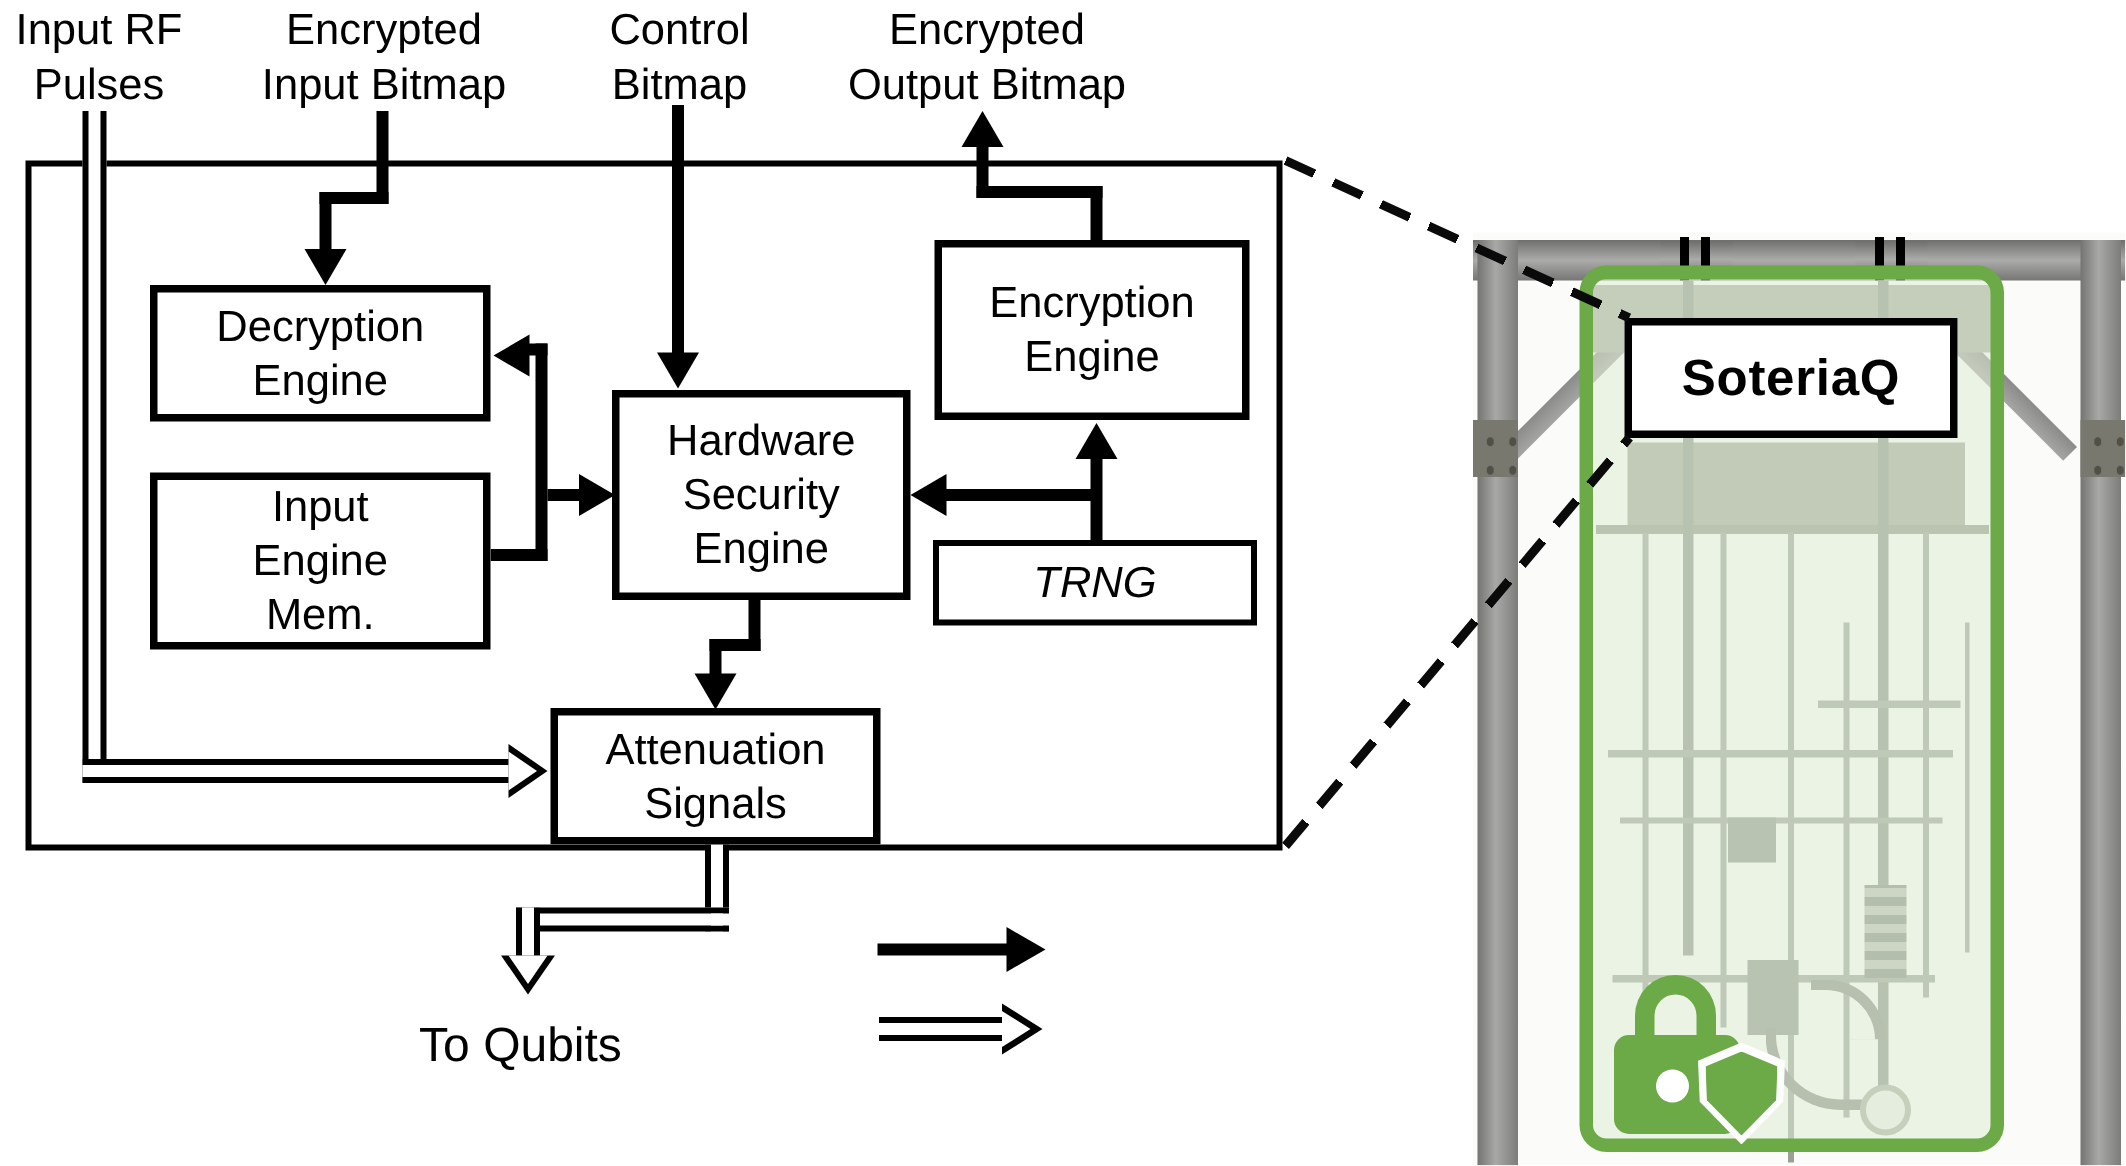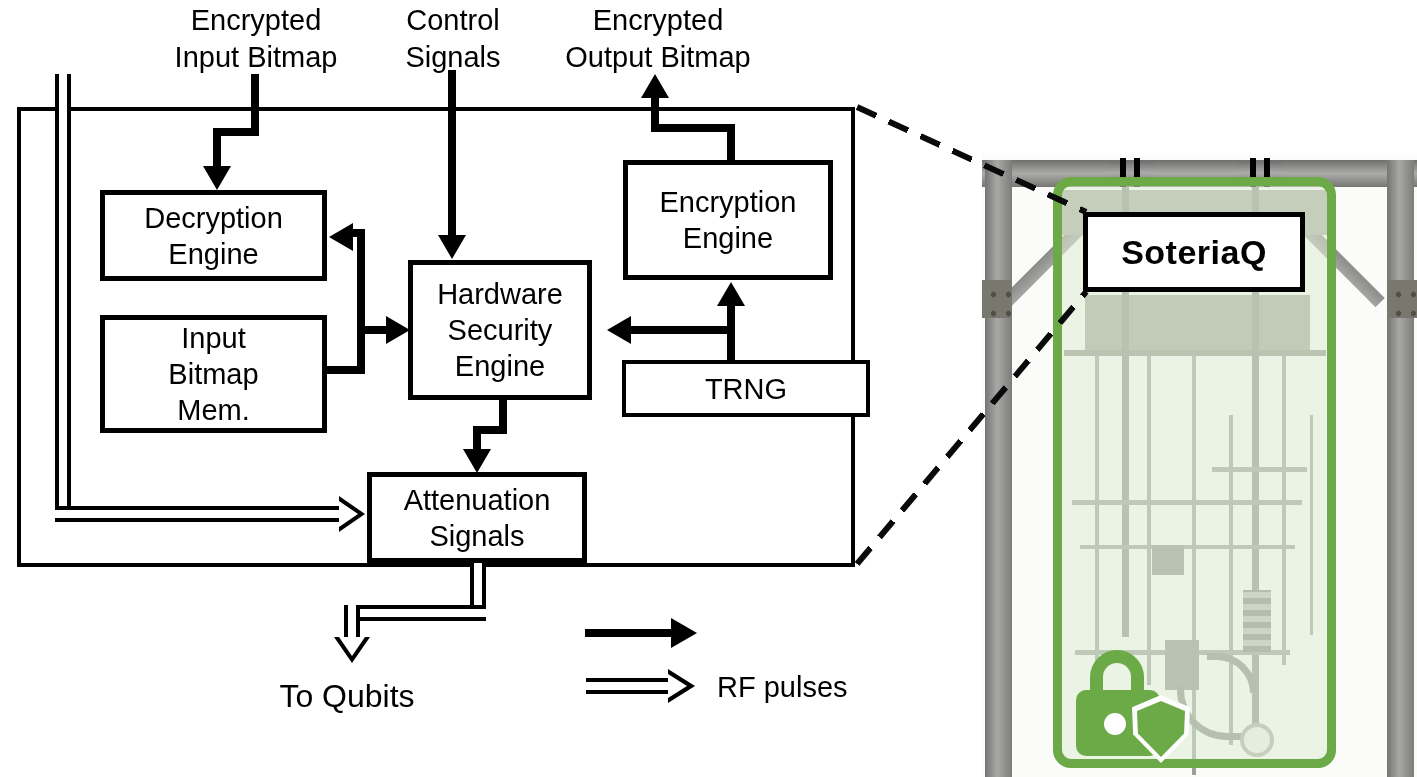"Input RF" div.lbl { html: none -> <div>Input RF Pulses</div> }
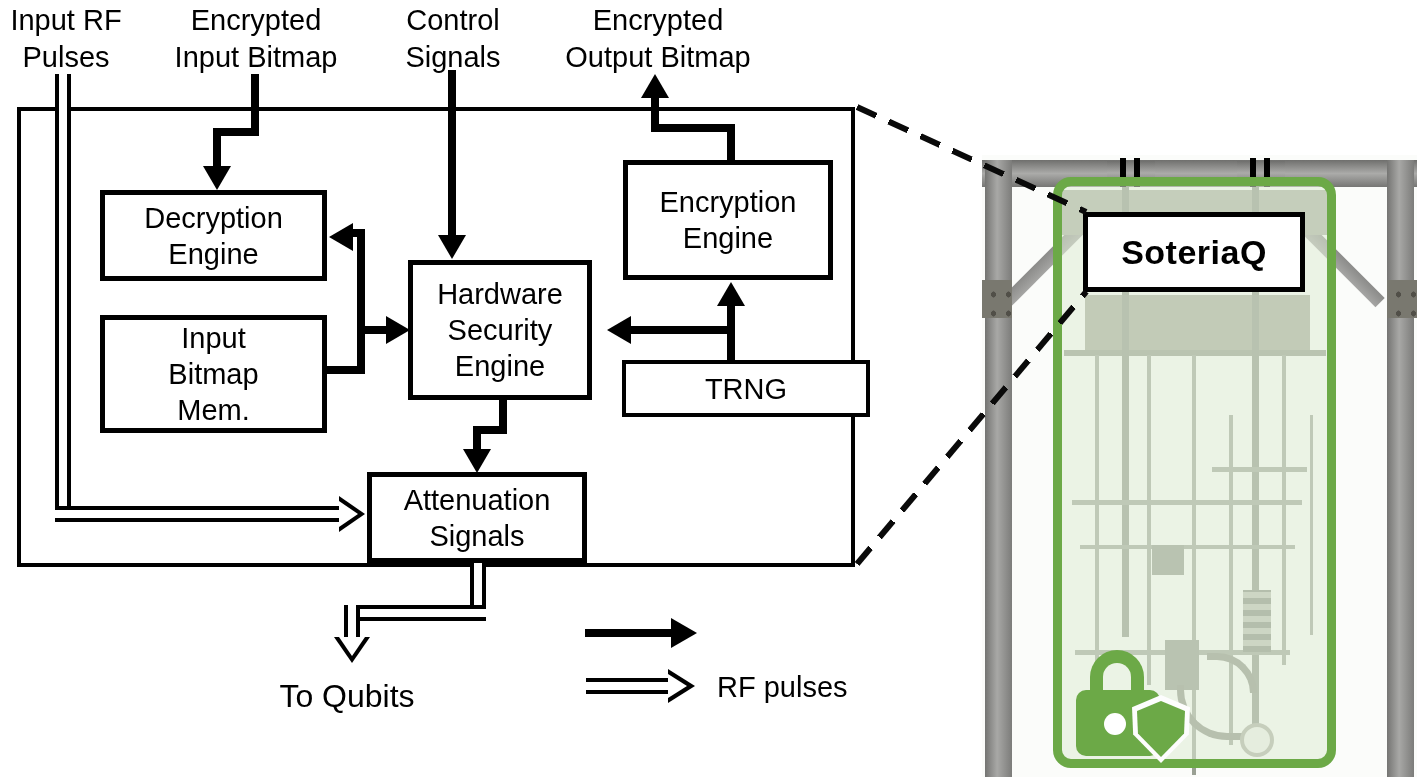"Control" div.lbl { text: Signals -> Bitmap }
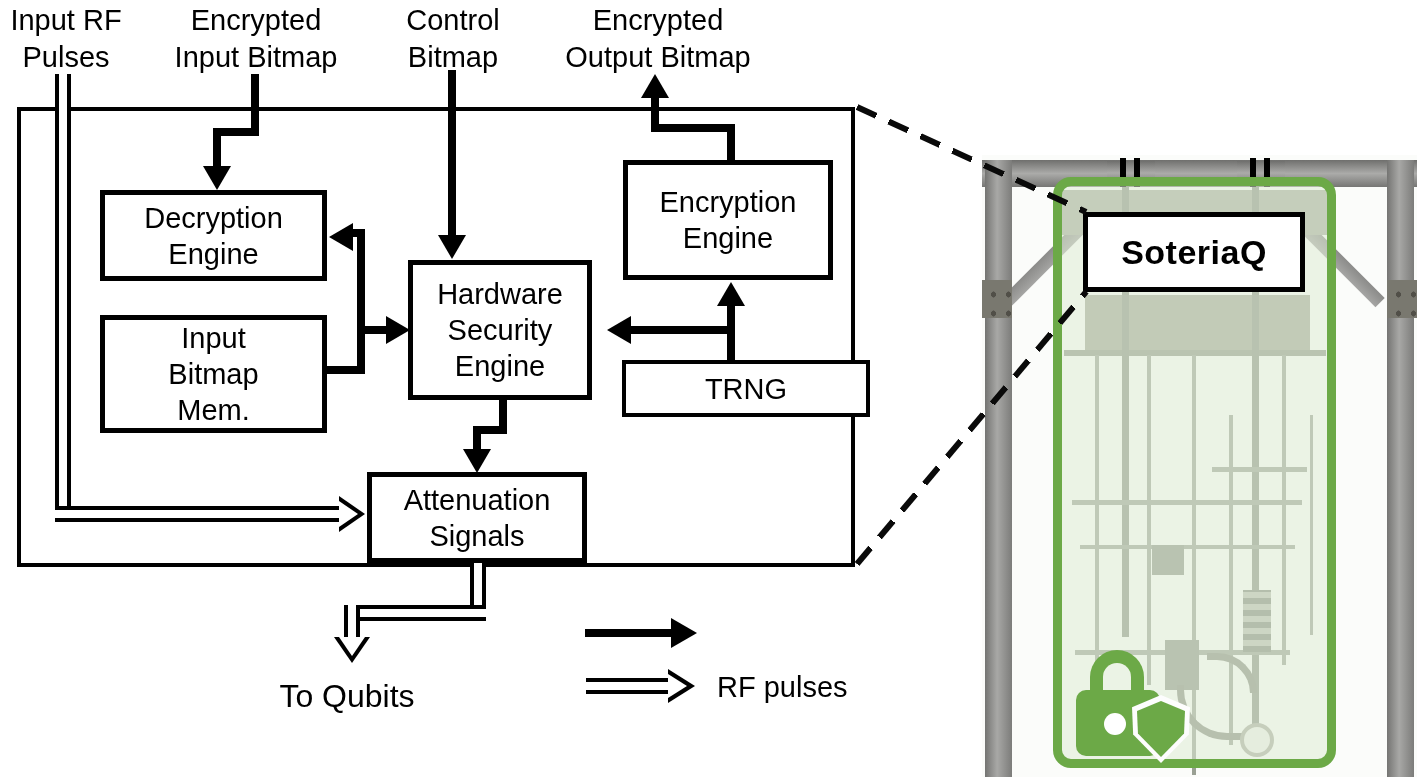"Hardware" div.block { width: 184px -> 199px }
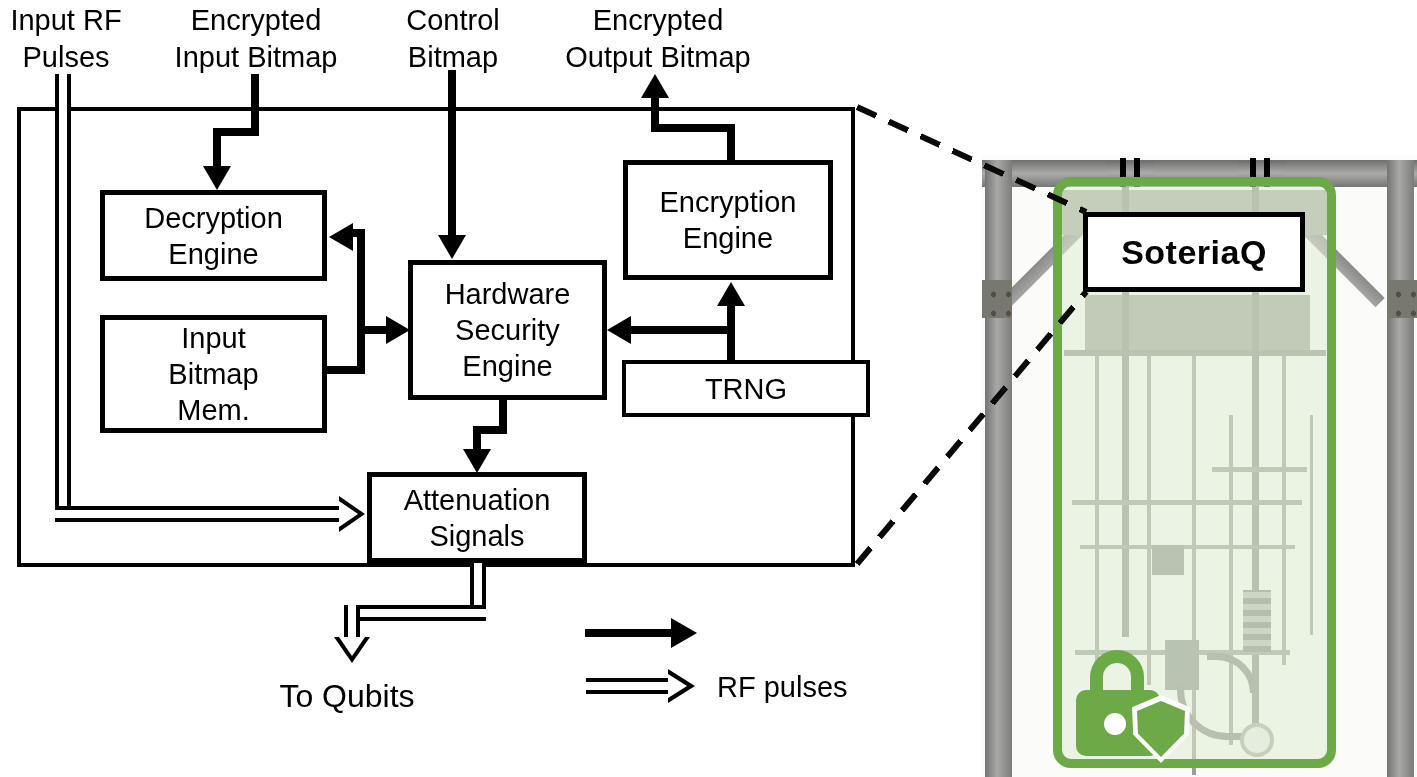"Input" div.block { text: Bitmap -> Engine }
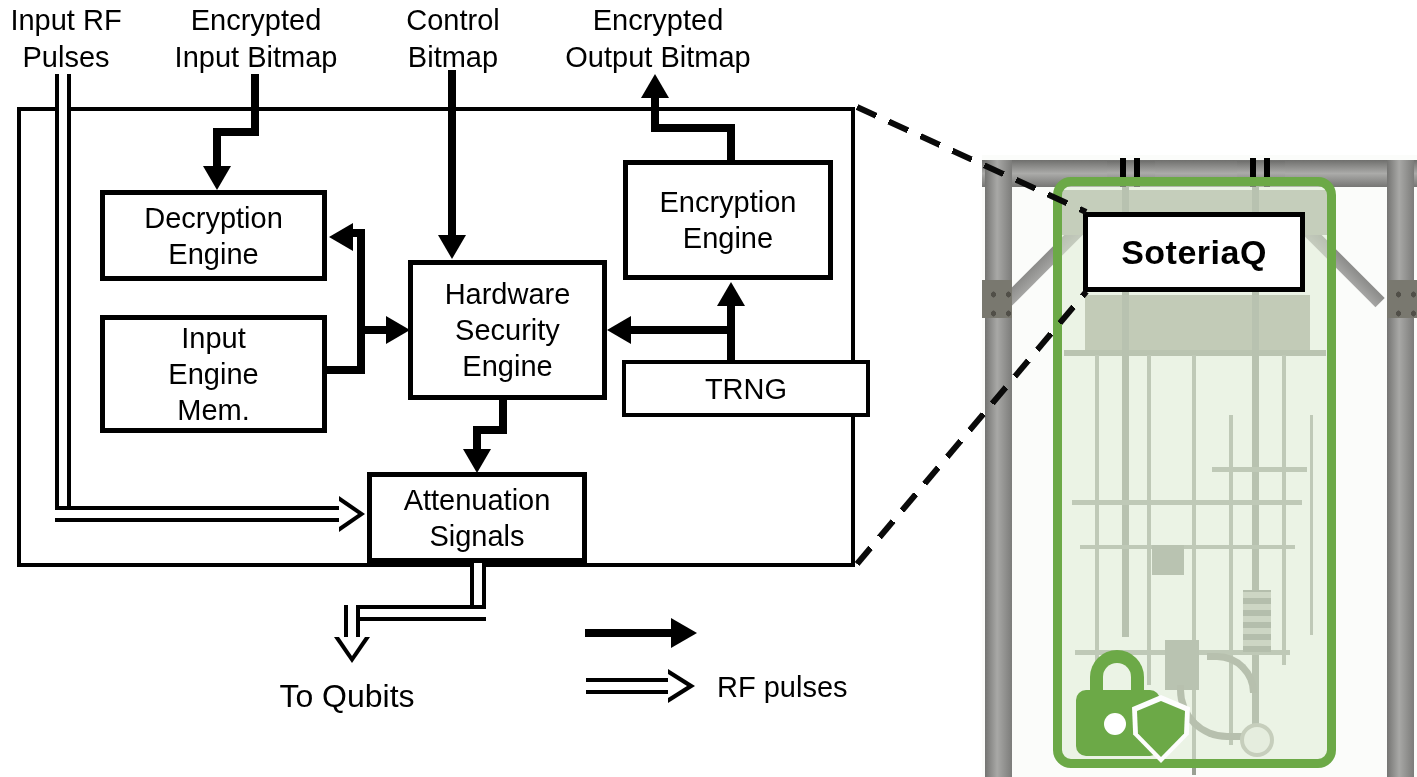"TRNG" div.block { font-style: none -> italic; width: 248px -> 216px }
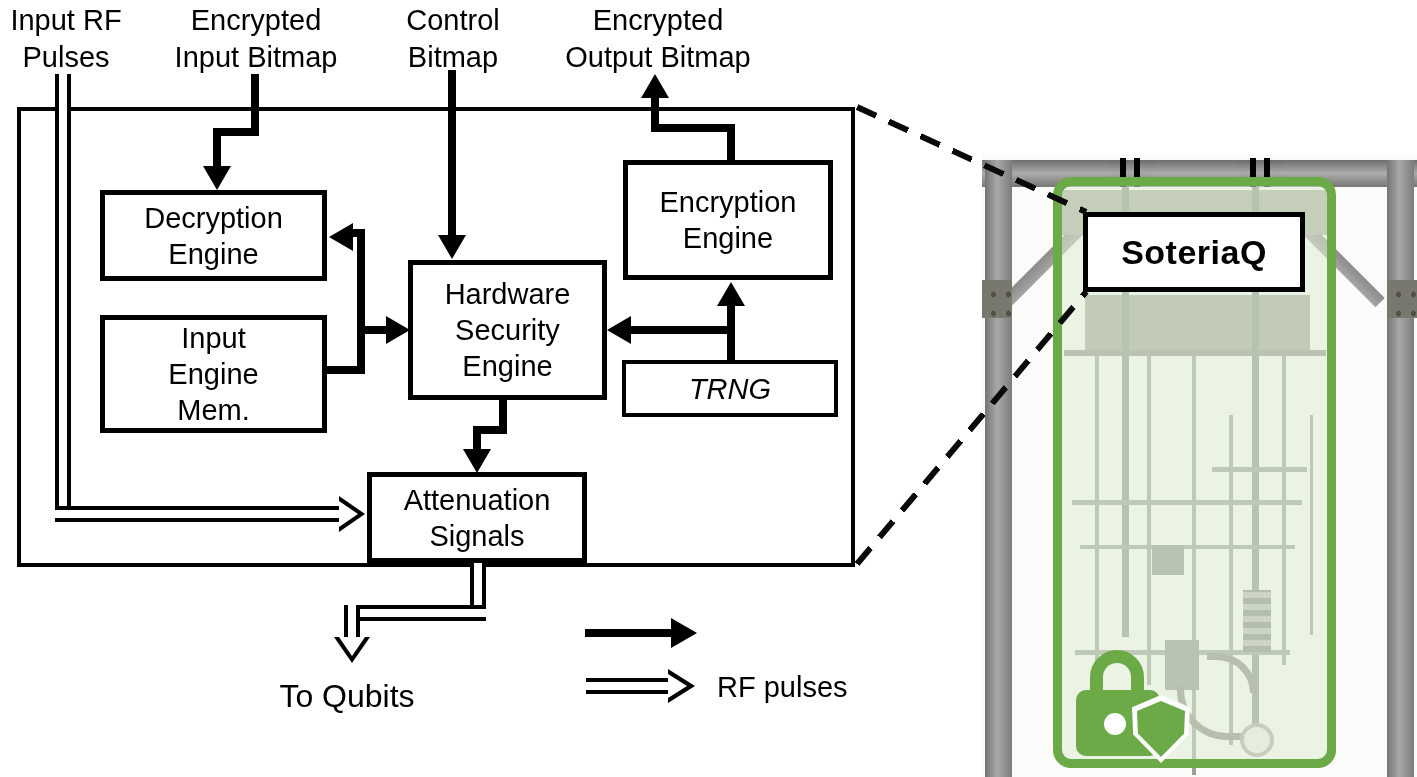"RF pulses" div.lbl { html: <div>RF pulses</div> -> none }
